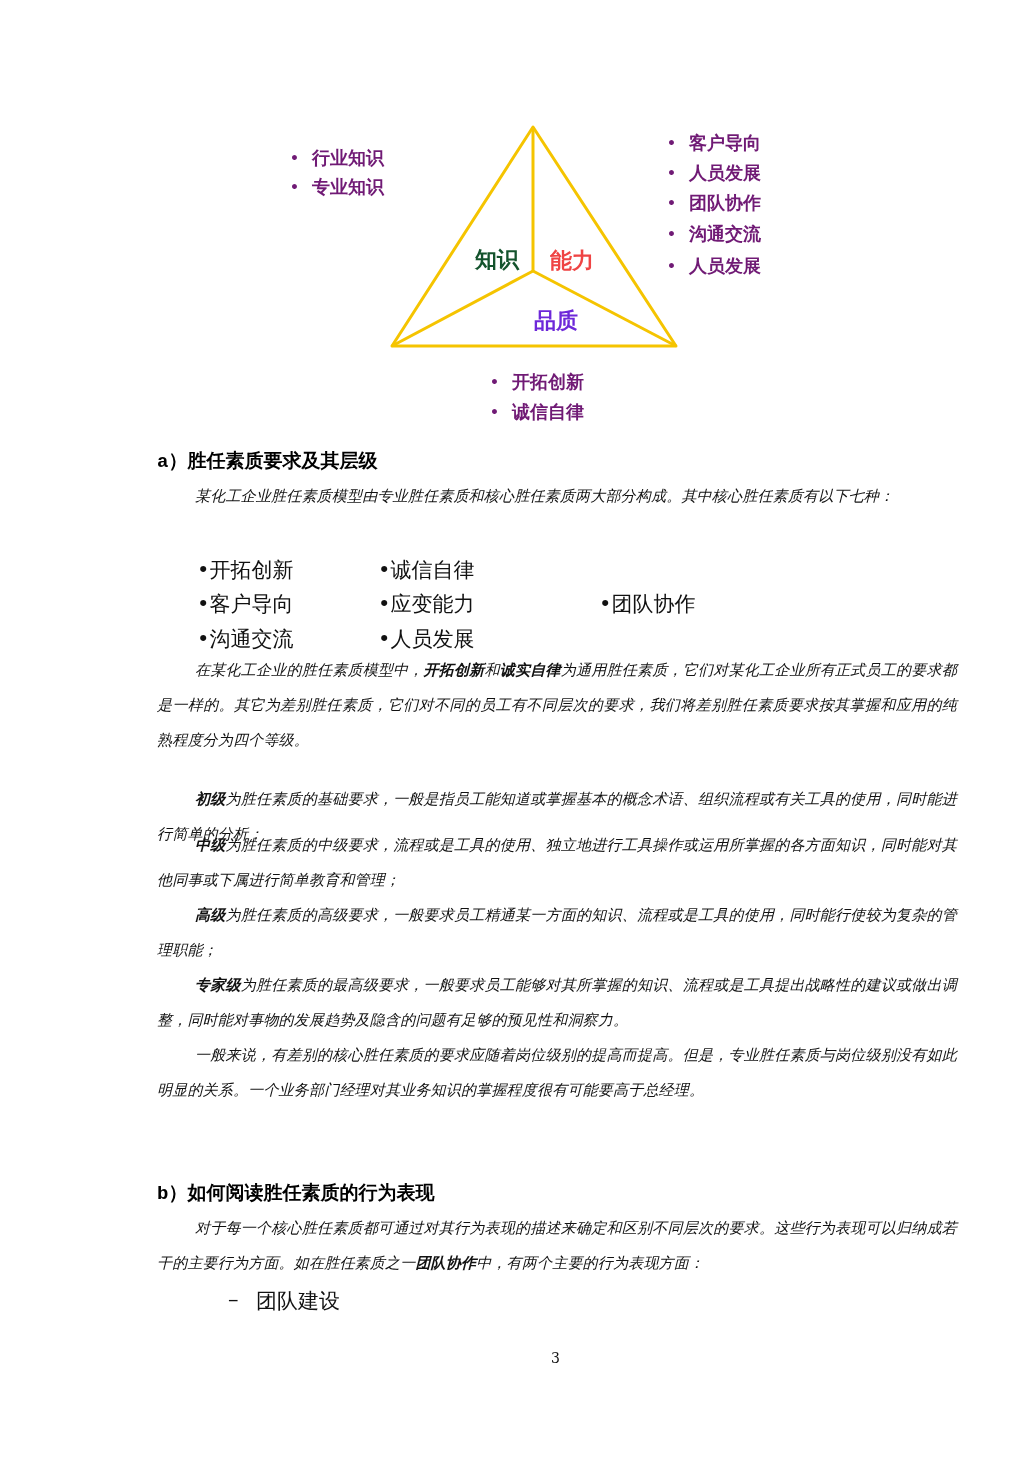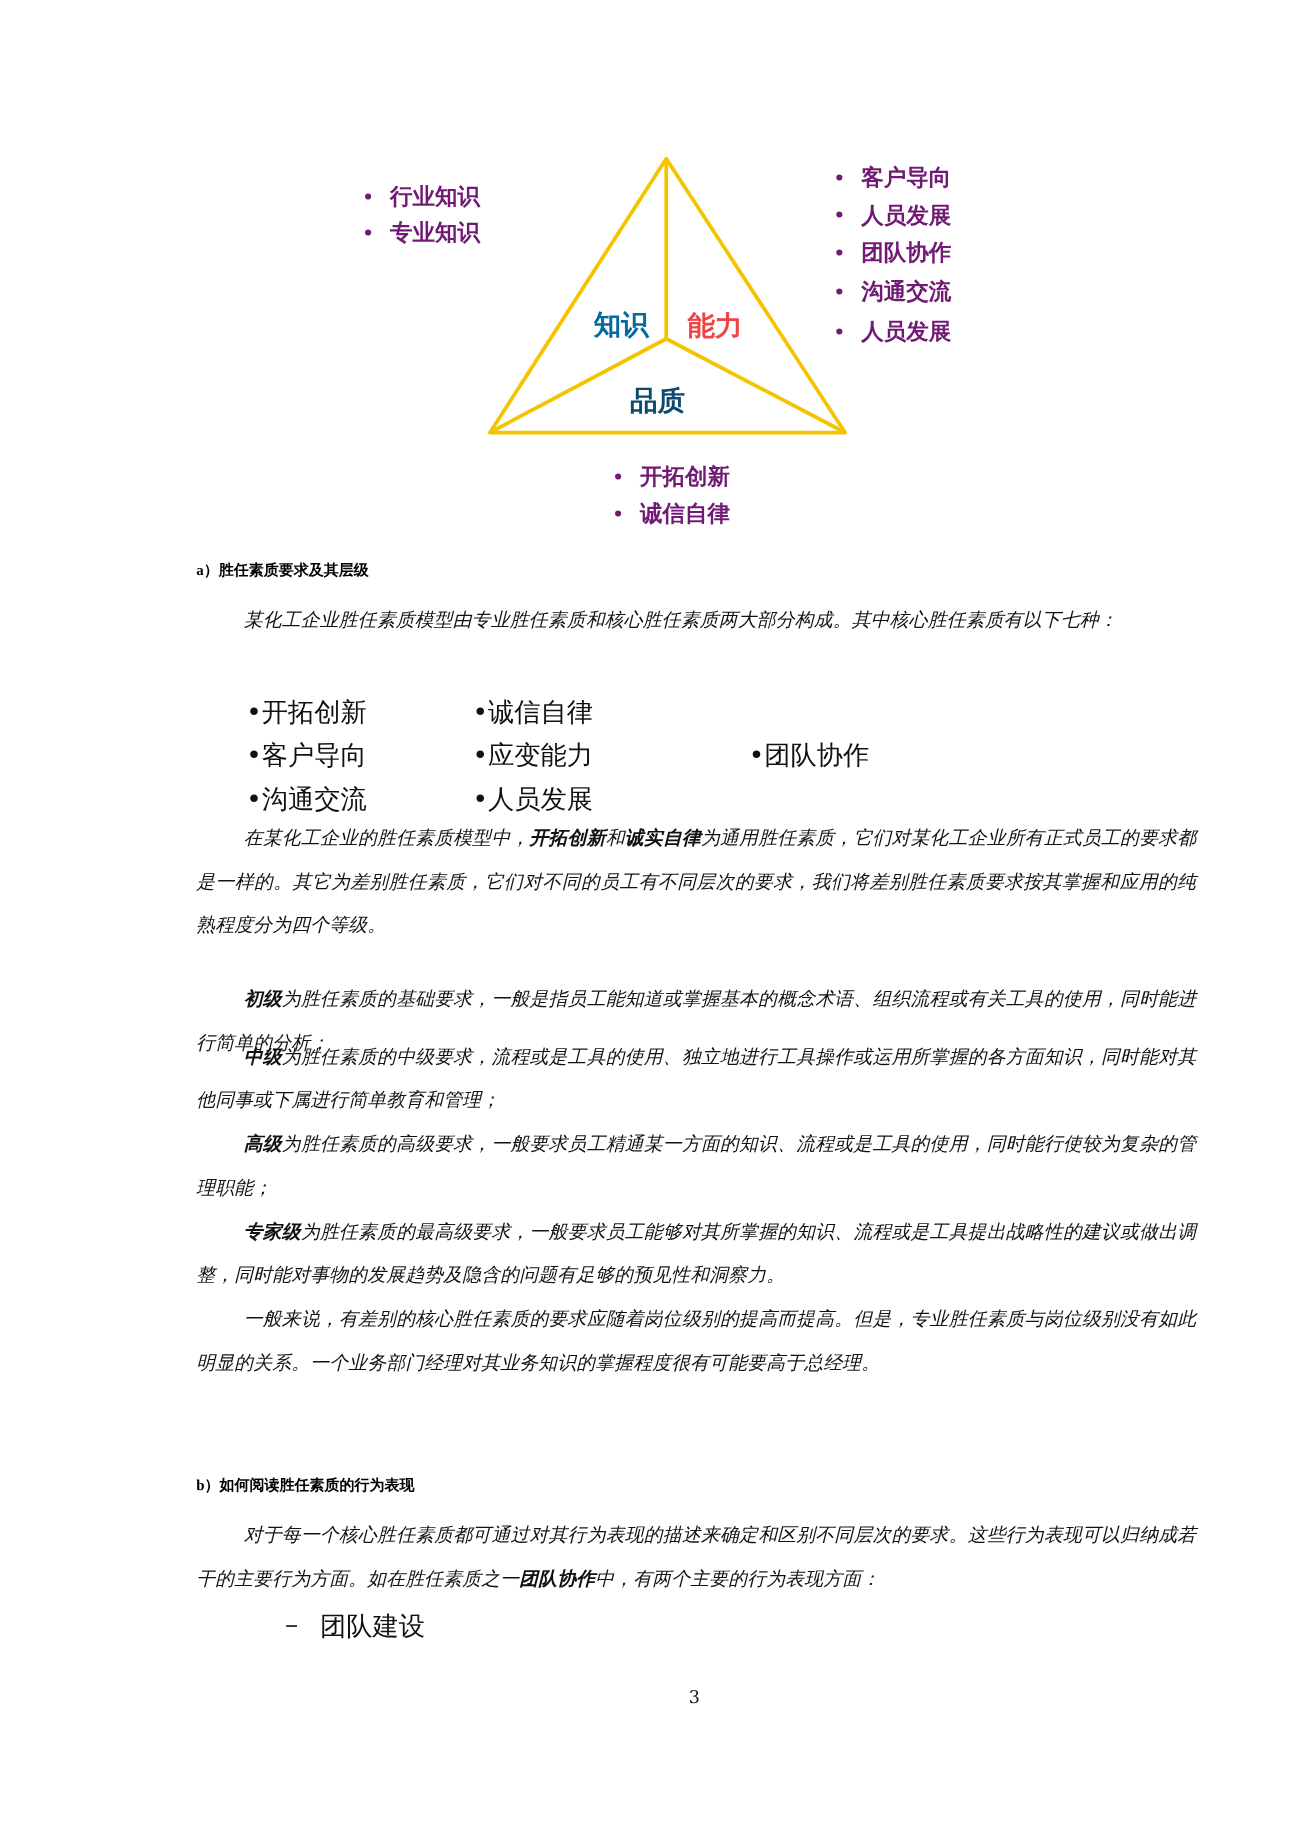"知识" div.tri-label { color: #0369a1 -> #14532d }
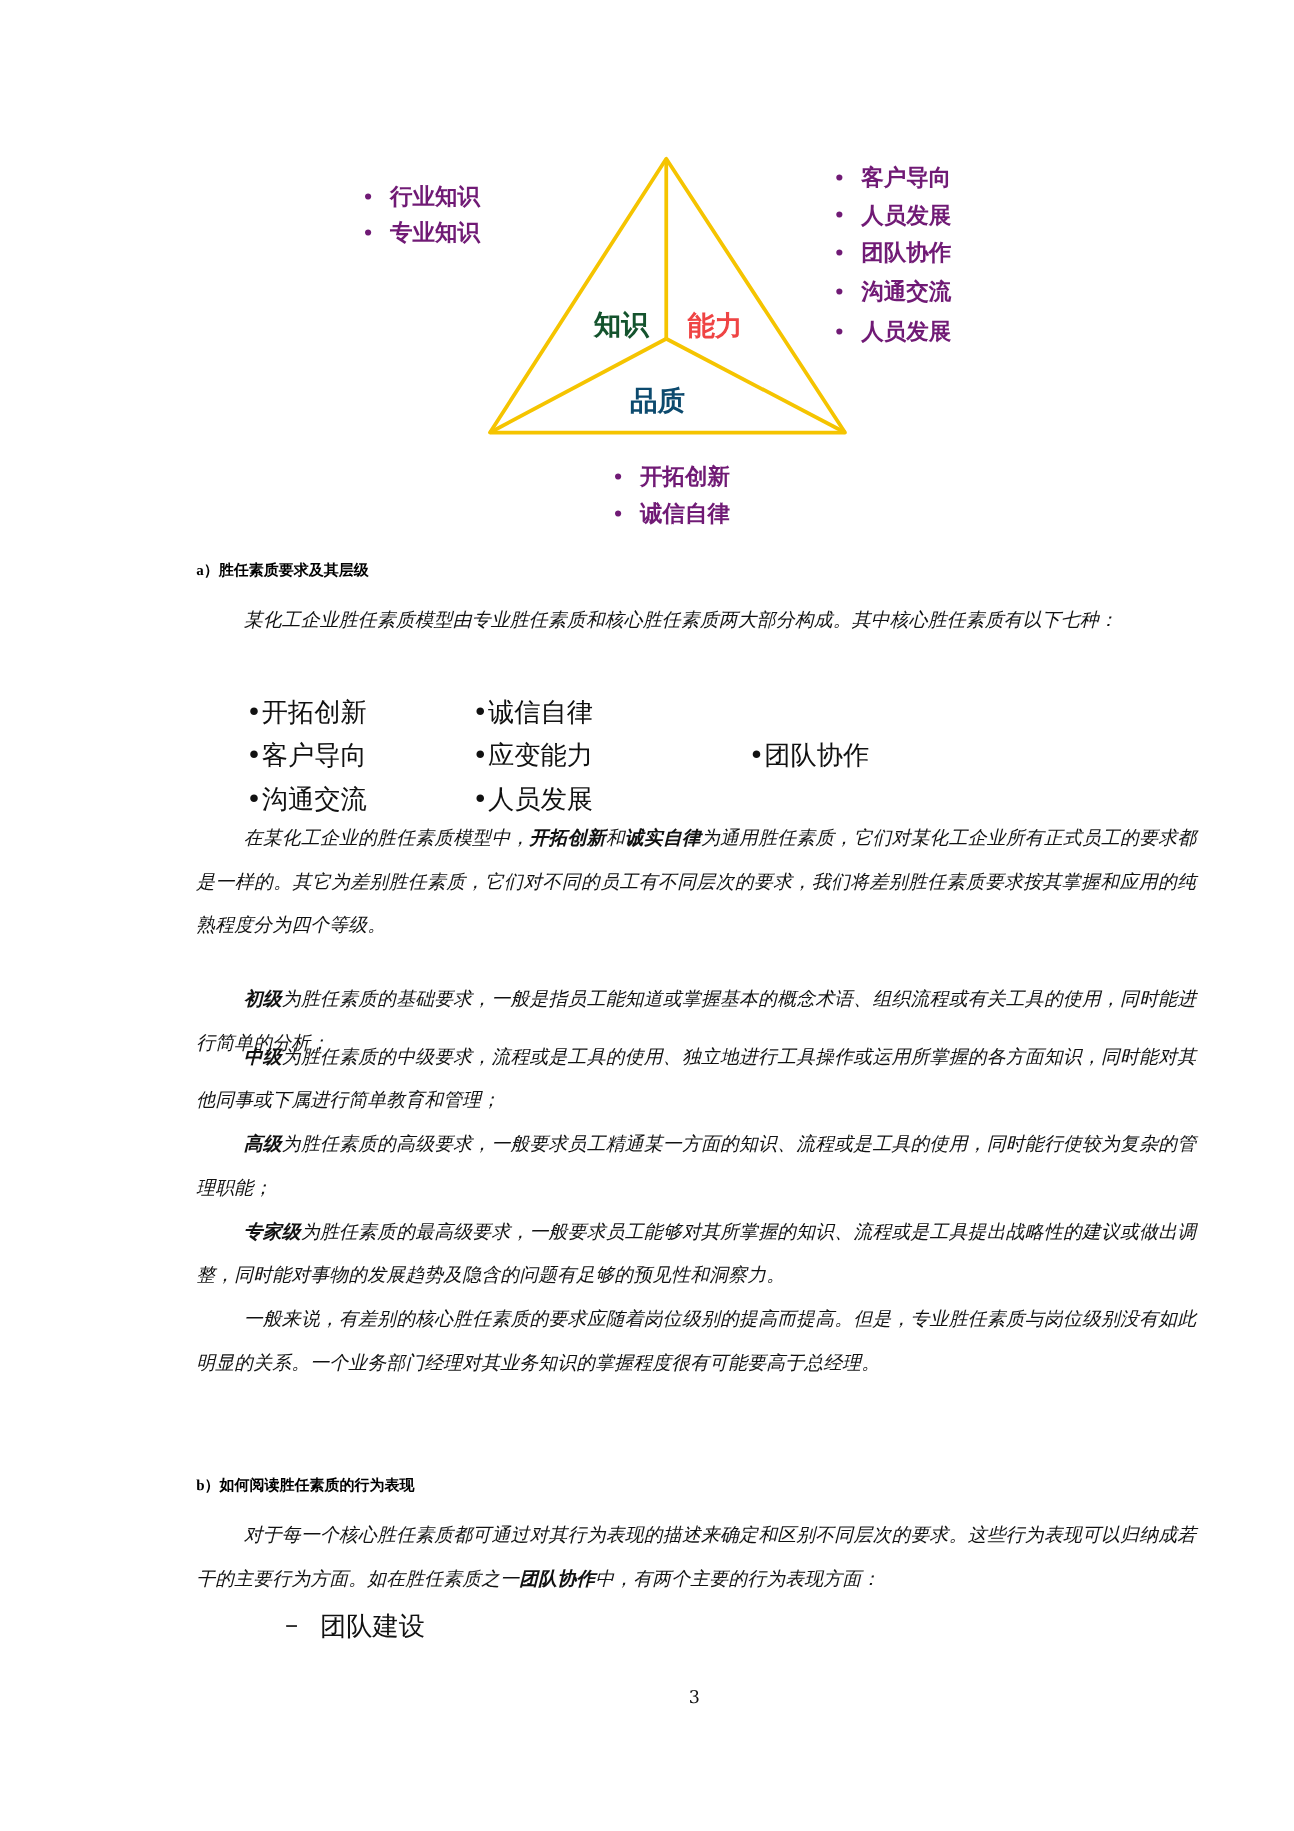"品质" div.tri-label { color: #0c4a6e -> #6d28d9; left: 504px -> 534px }
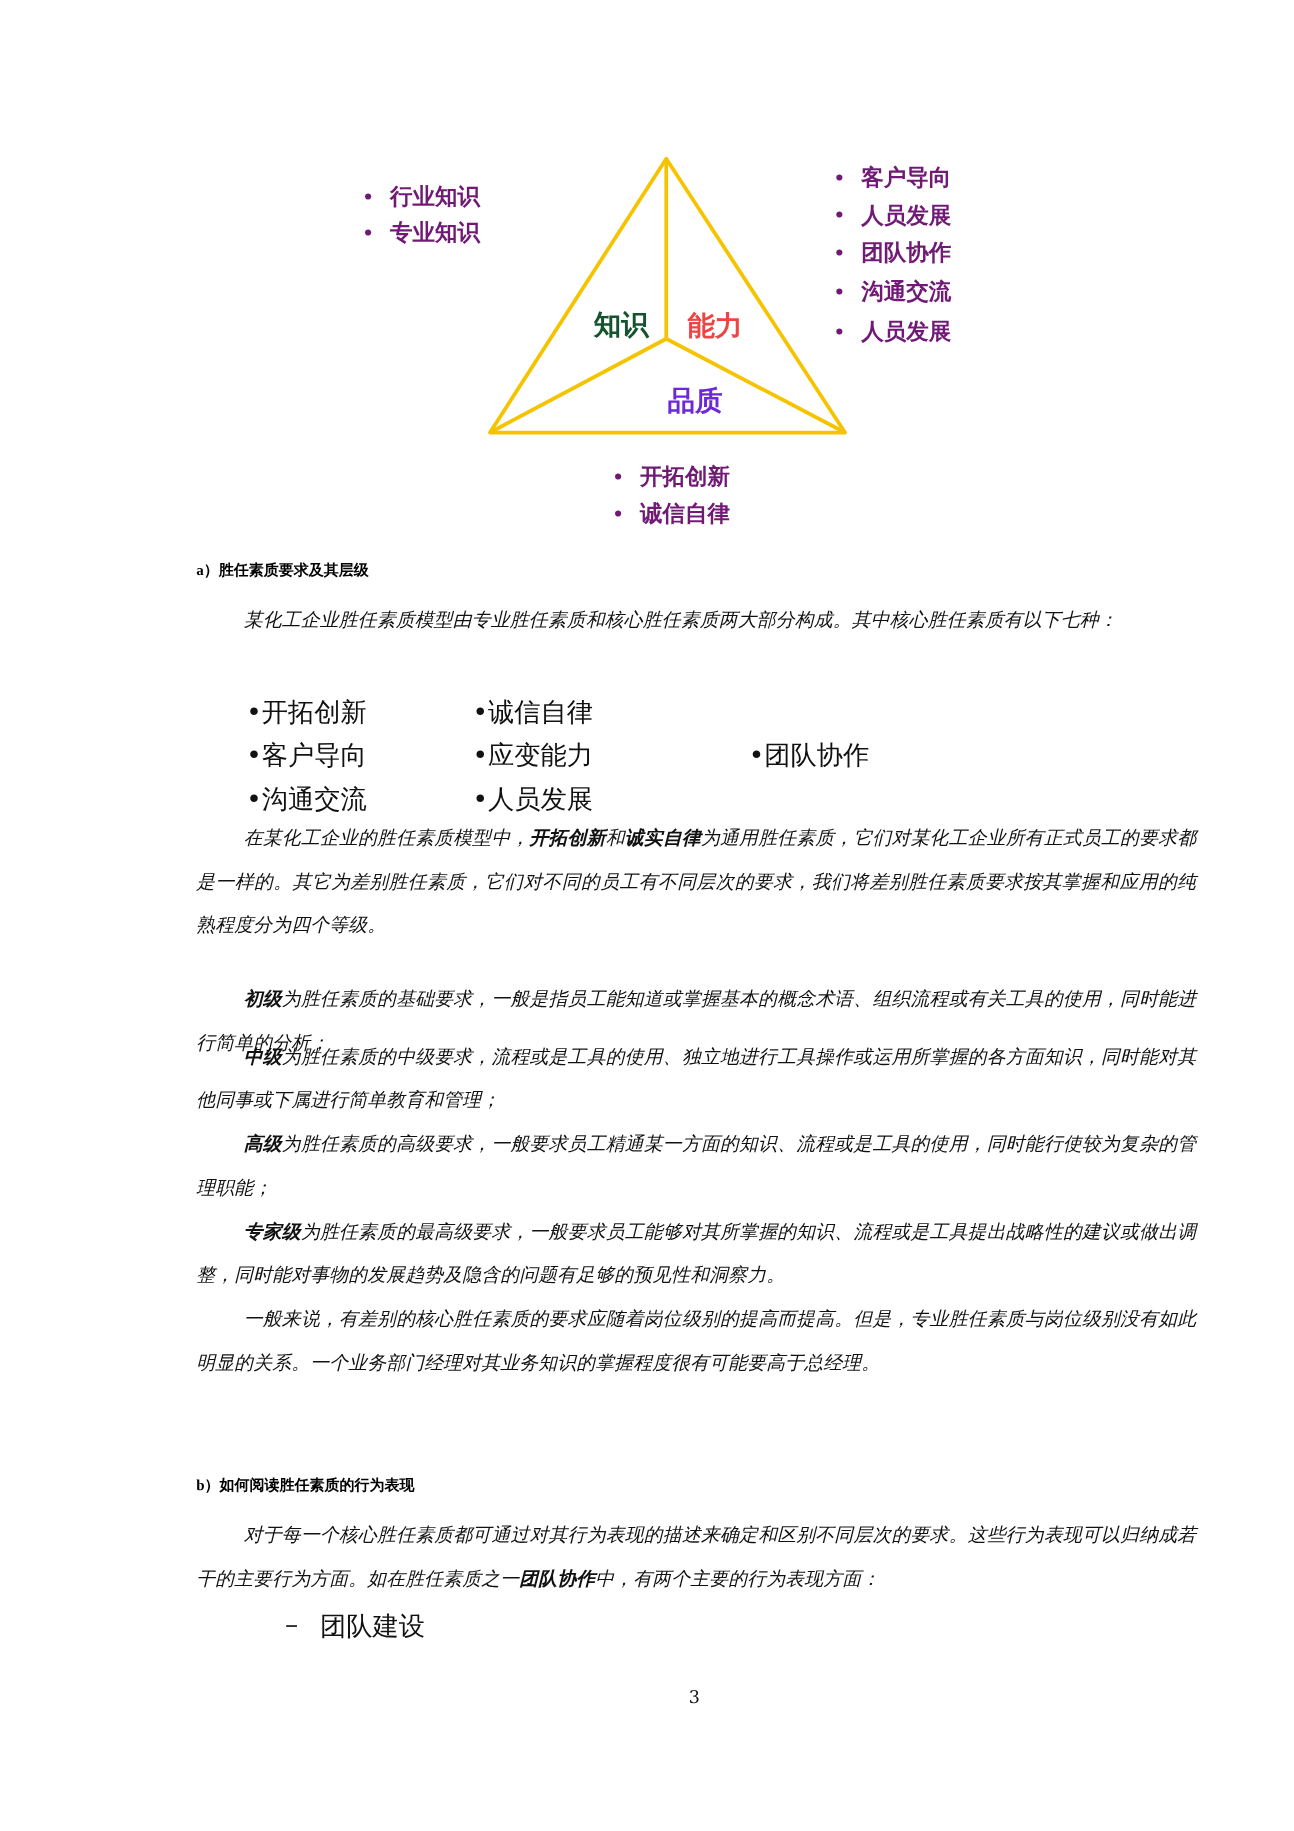"a）胜任素质要求及其层级" .heading { font-family: Liberation Serif, serif -> Liberation Mono, monospace; font-size: 12px -> 19px }
